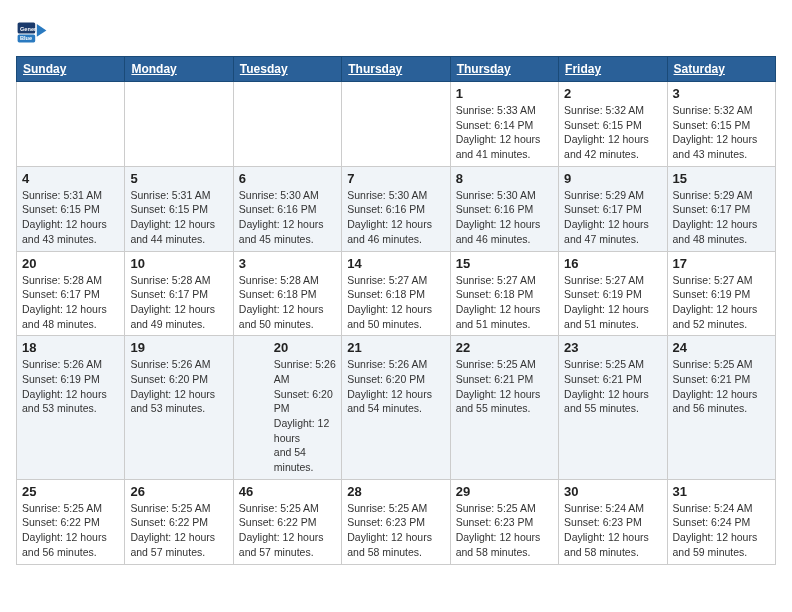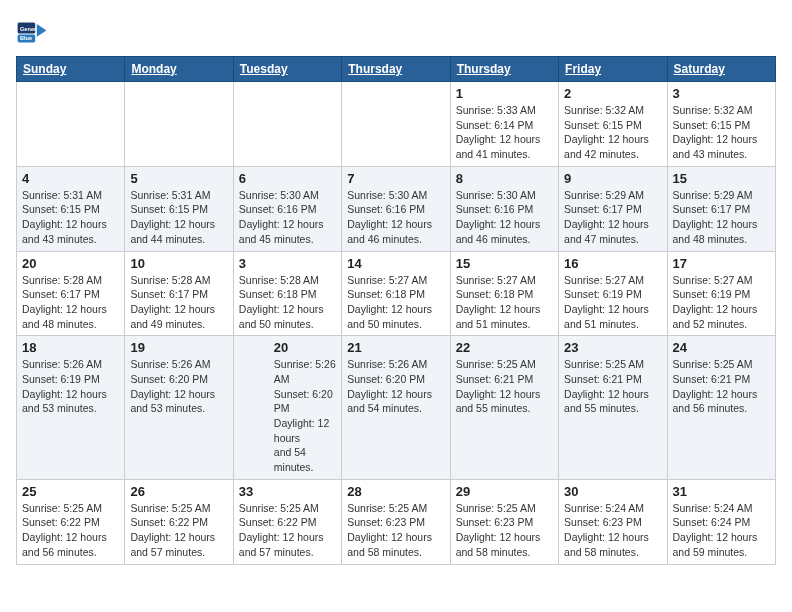"33" span.day-number { text: 33 -> 46 }
